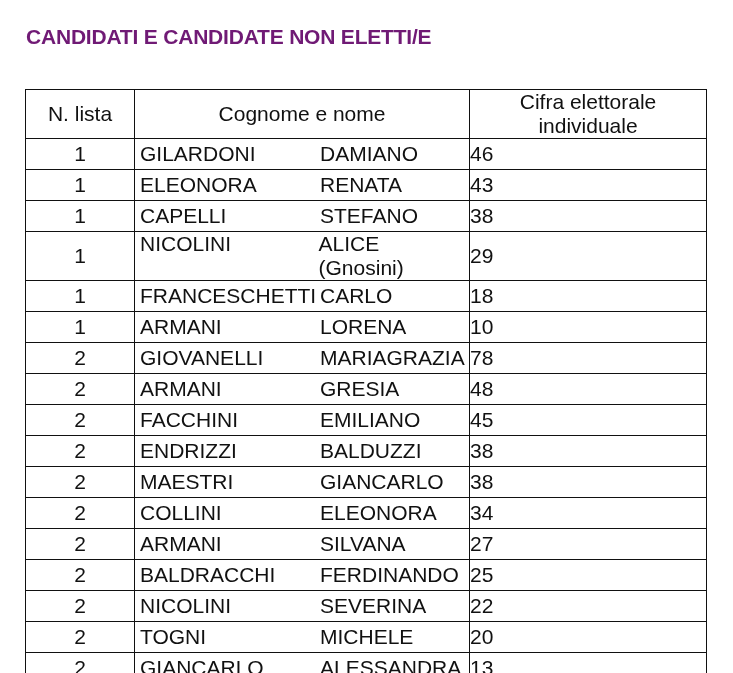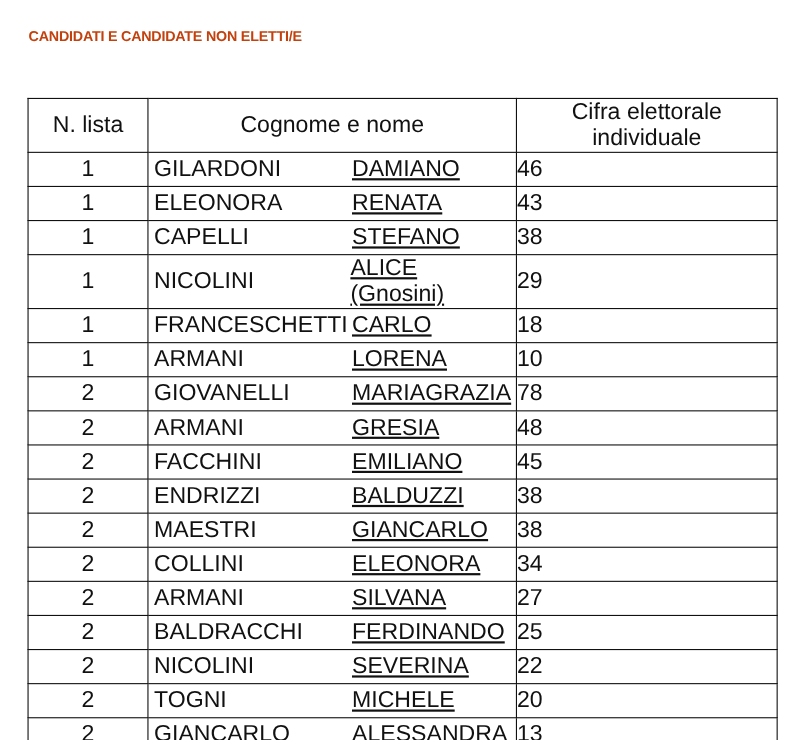"CANDIDATI E CANDIDATE NON ELETTI/E" .doc-title { color: #c2410c -> #701a75; font-size: 13px -> 21px }
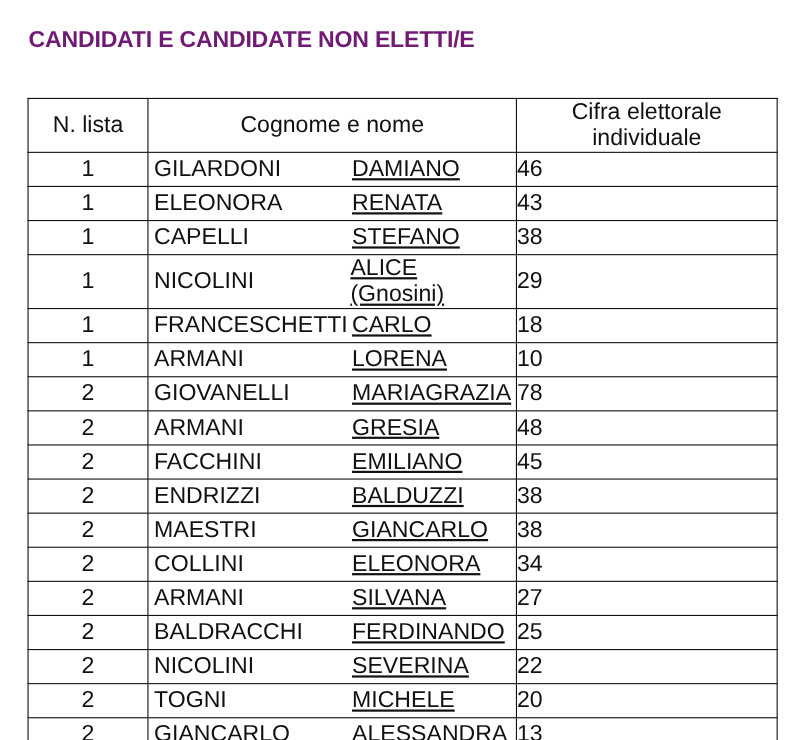"GILARDONI" .name-cell { align-items: center -> none }
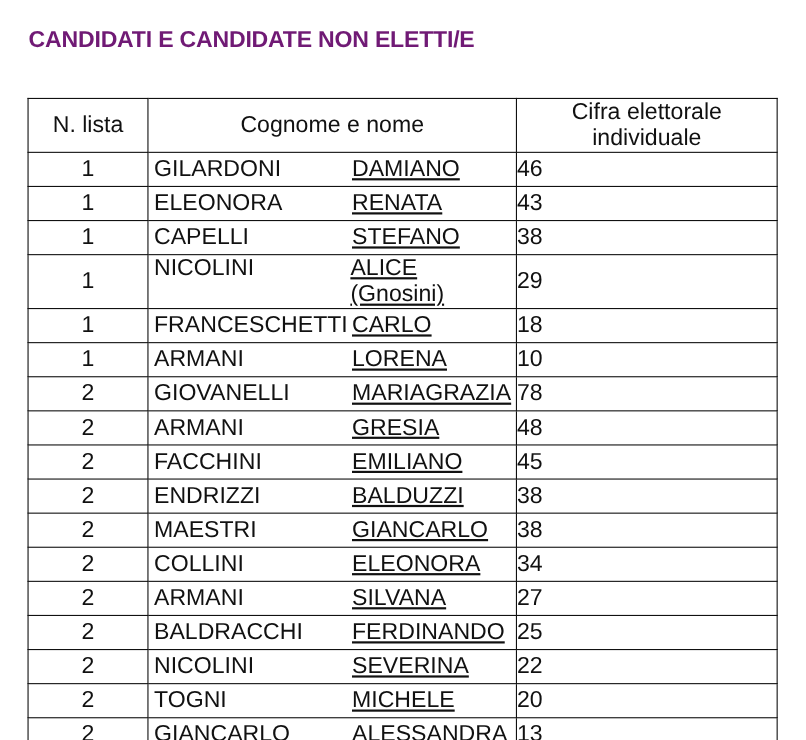"DAMIANO" .firstname { text-decoration: underline -> none }
